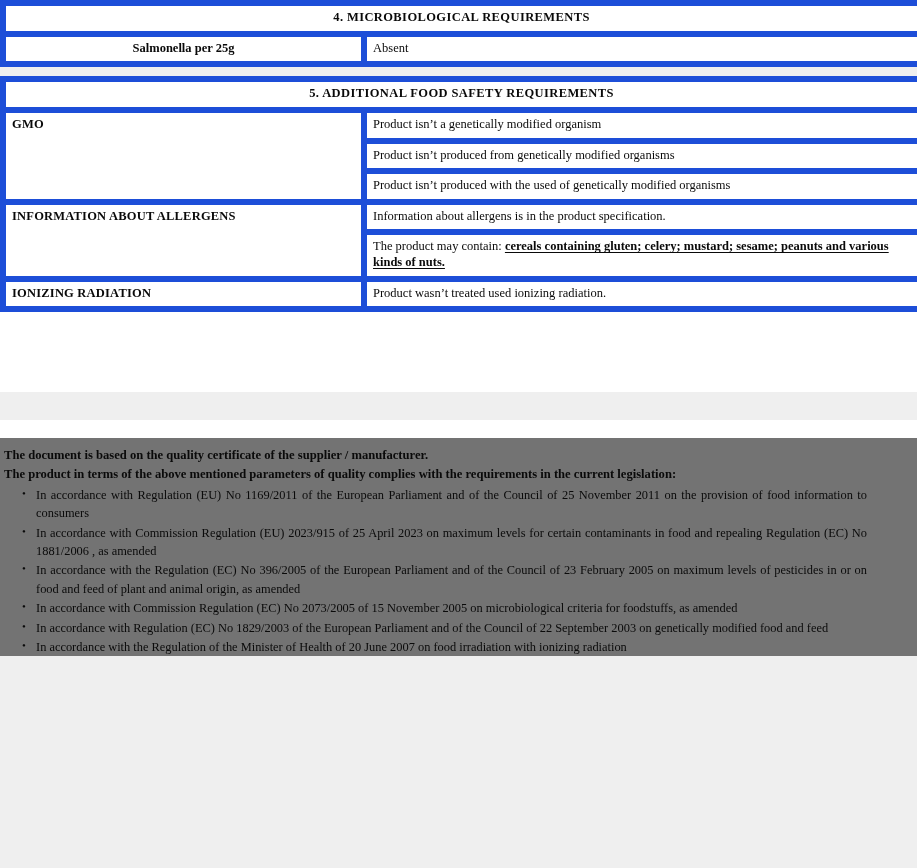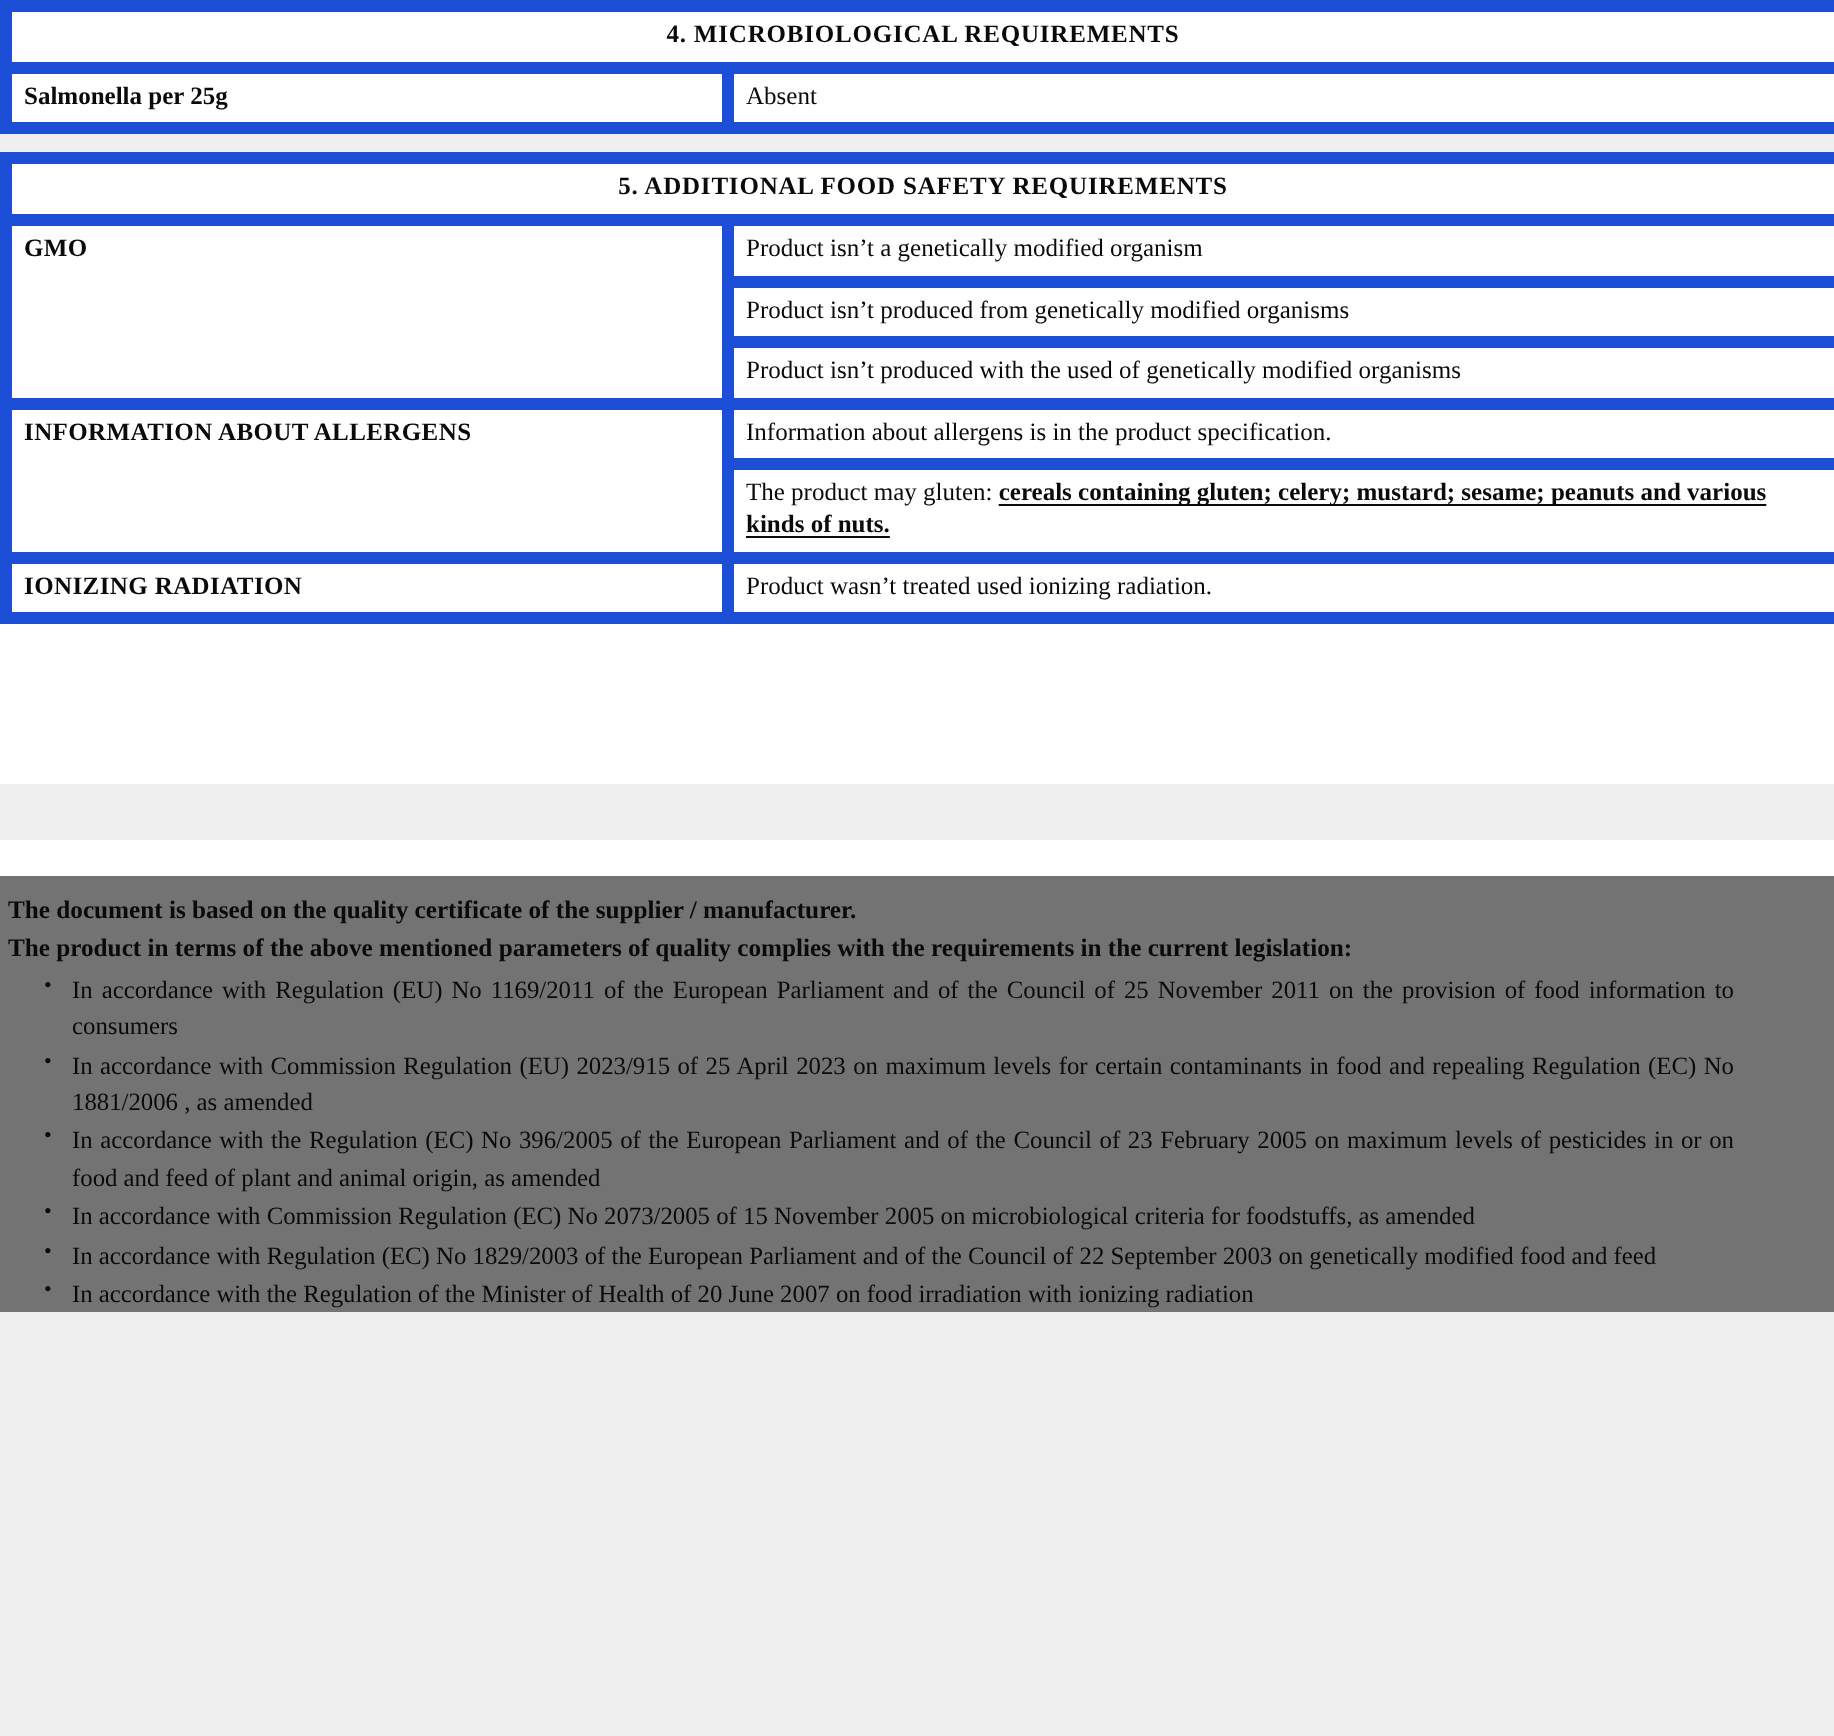"Salmonella per 25g" td.label-sm { text-align: none -> center }
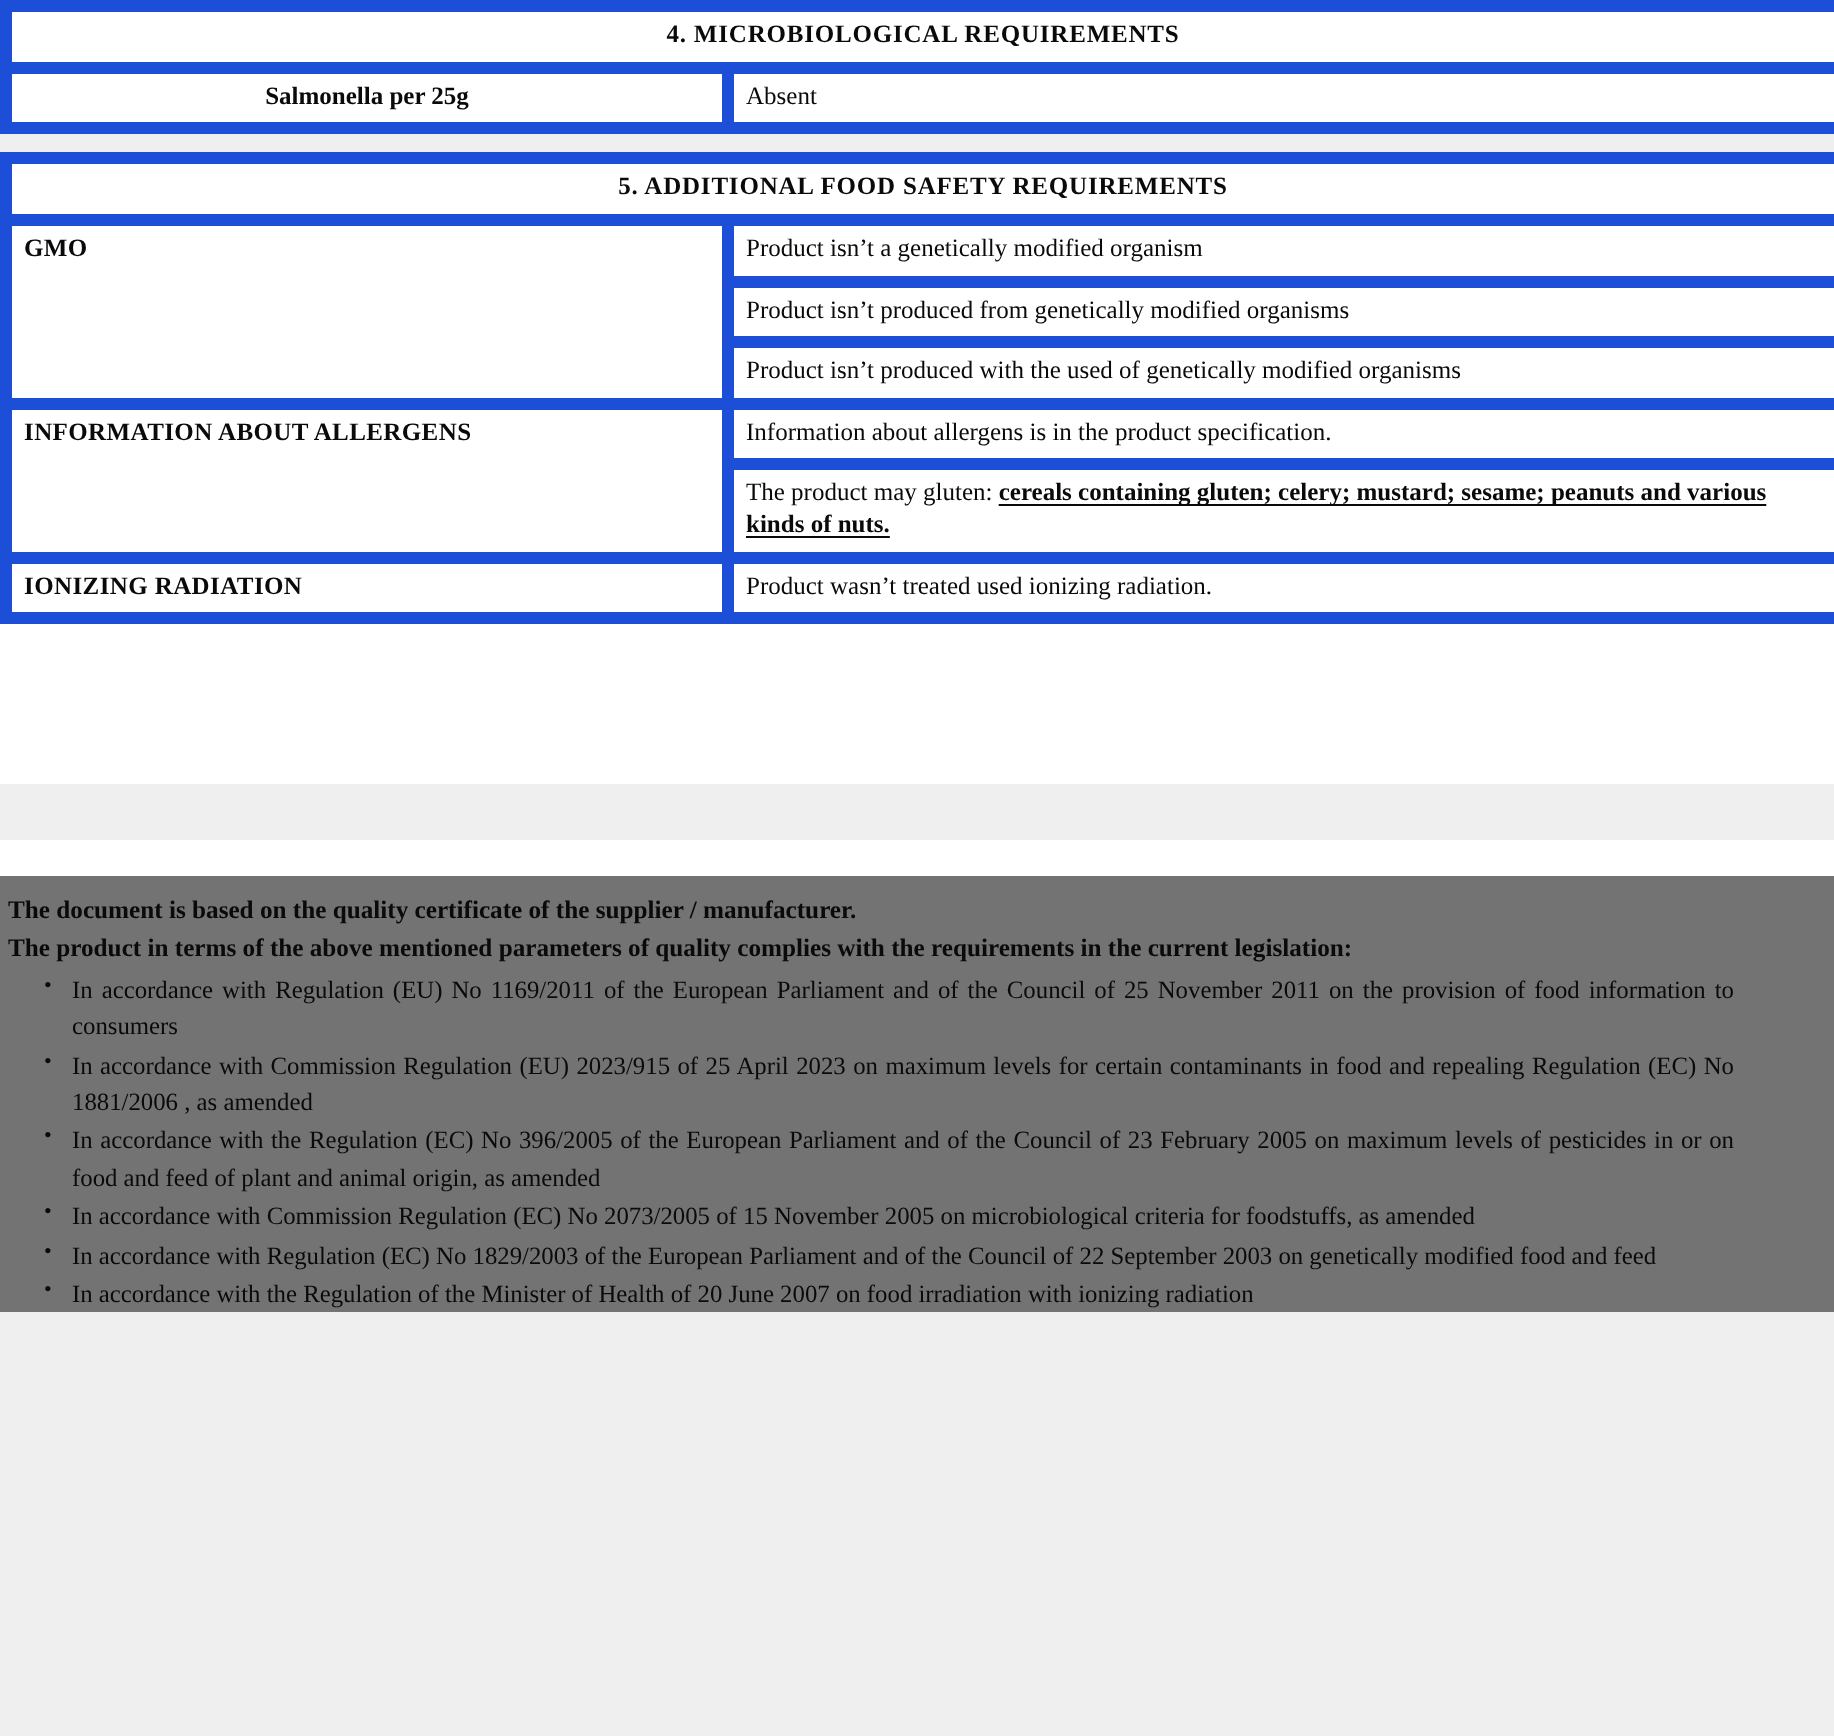"The product may gluten:" span { text: gluten -> contain }
